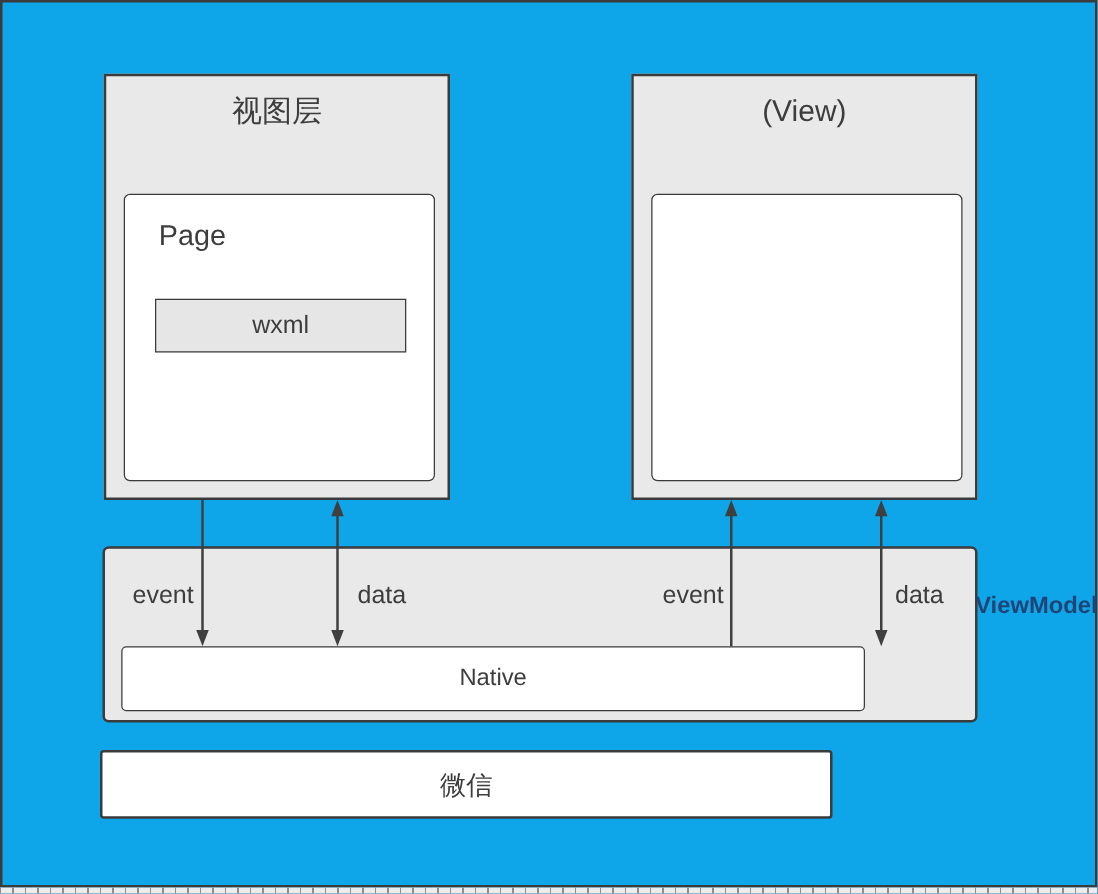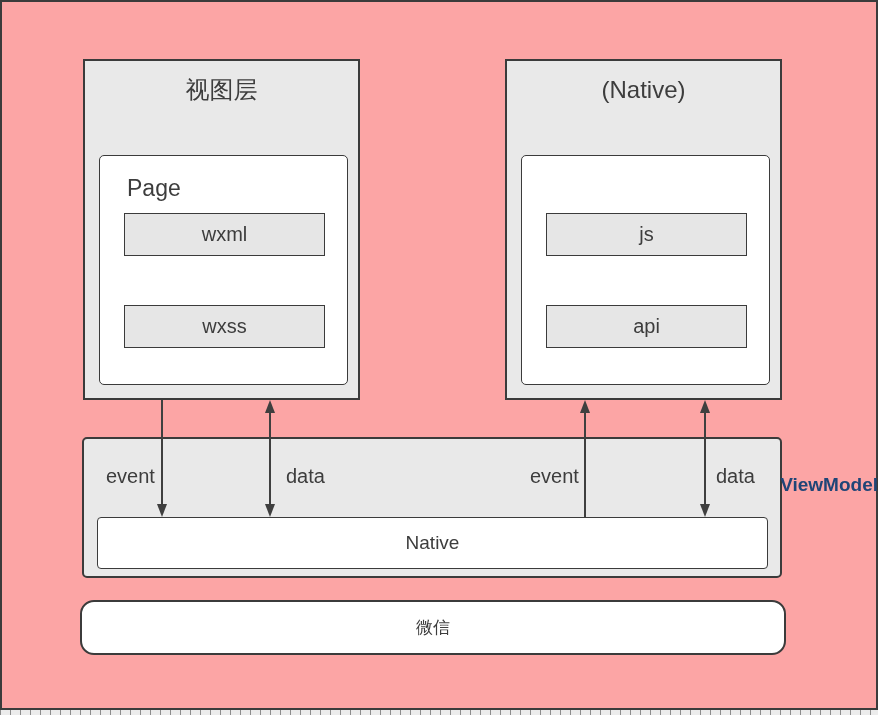"视图层" .canvas { background: #fca5a5 -> #0ea5e9 }
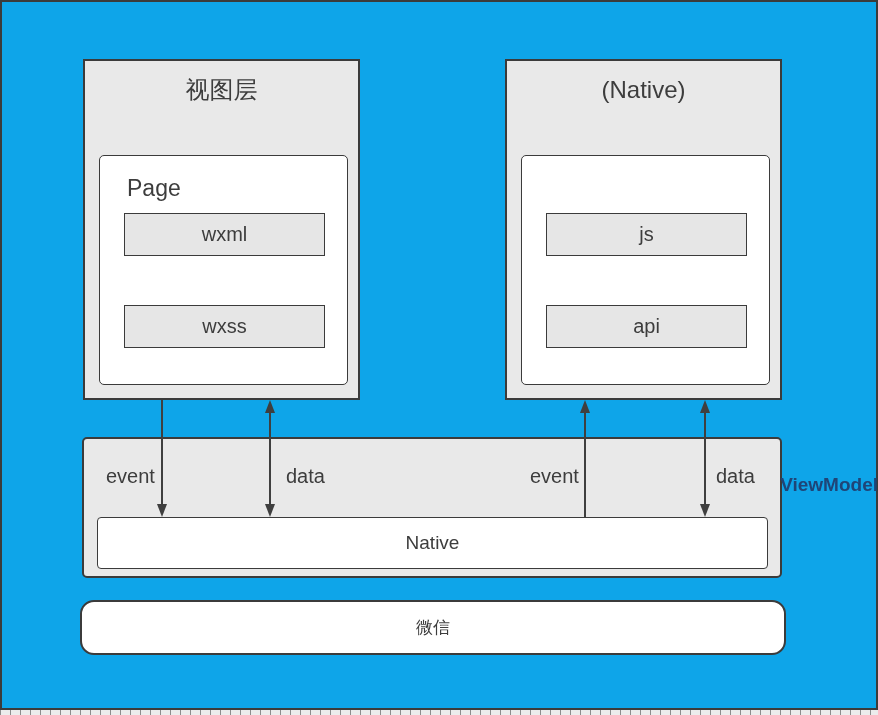"(Native)" div { text: Native -> View }
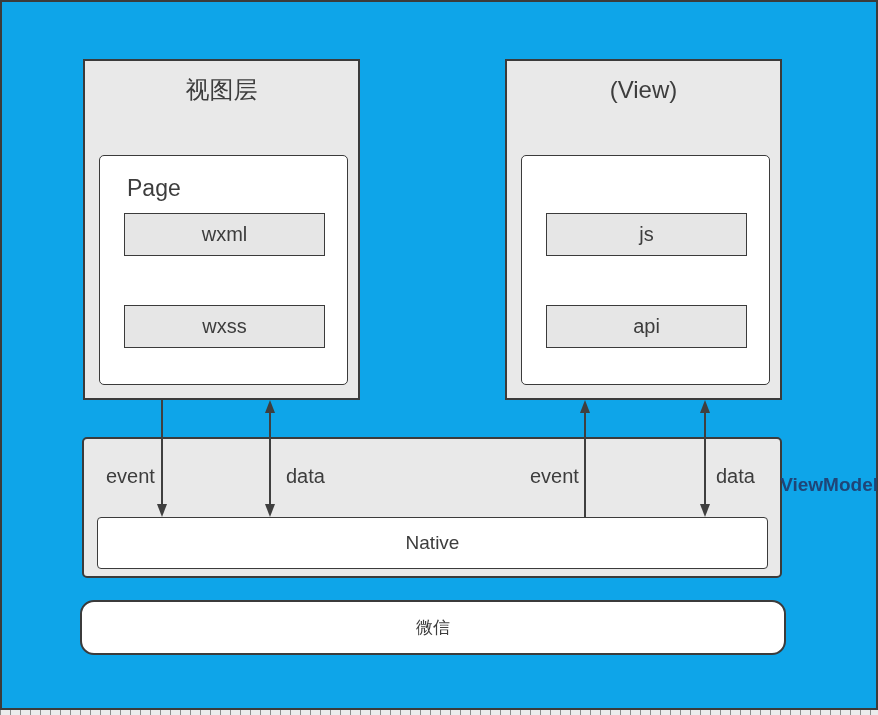"wxml" .chip.first { top: 57px -> 83px }
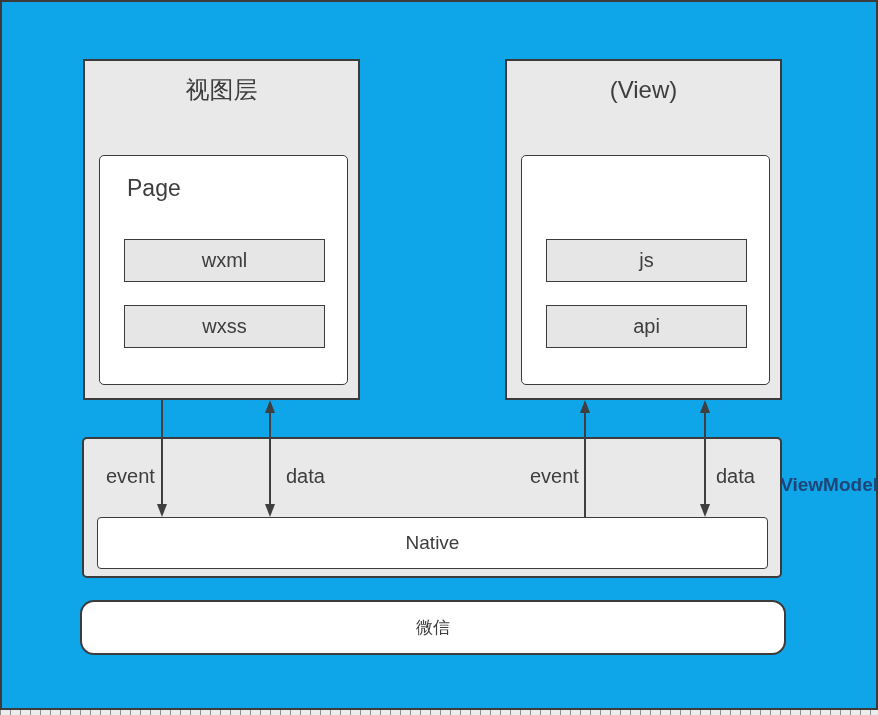"js" div.chip { html: <div>js</div> -> none }
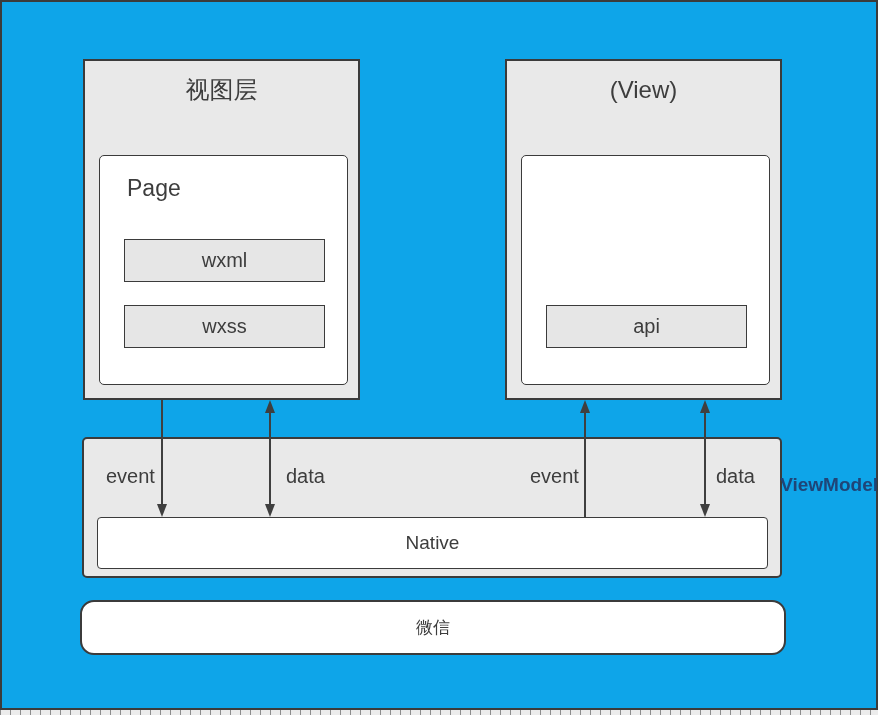"wxss" div.chip { html: <div>wxss</div> -> none }
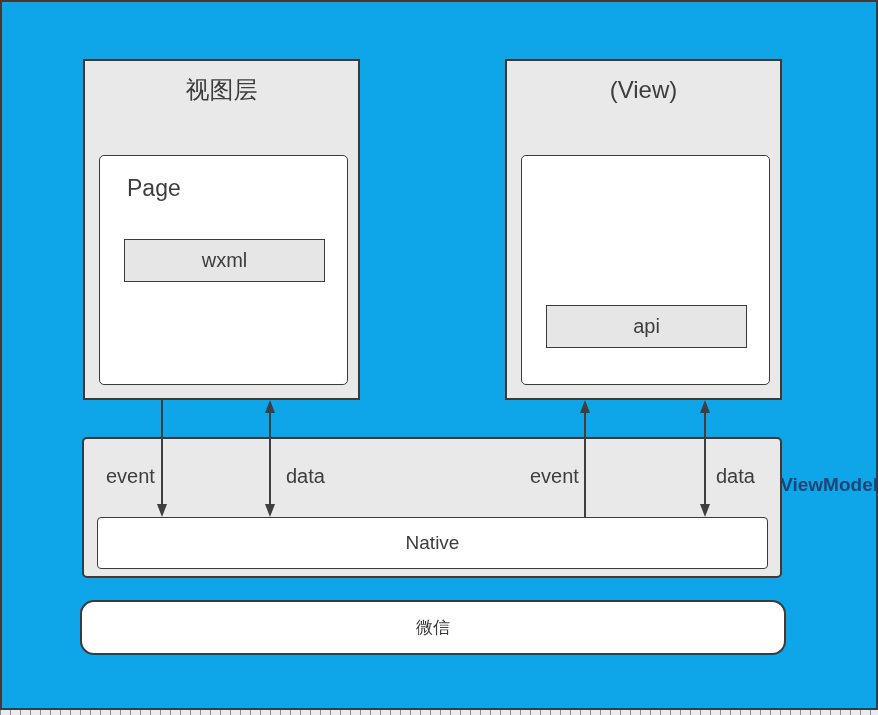"api" div.chip { html: <div>api</div> -> none }
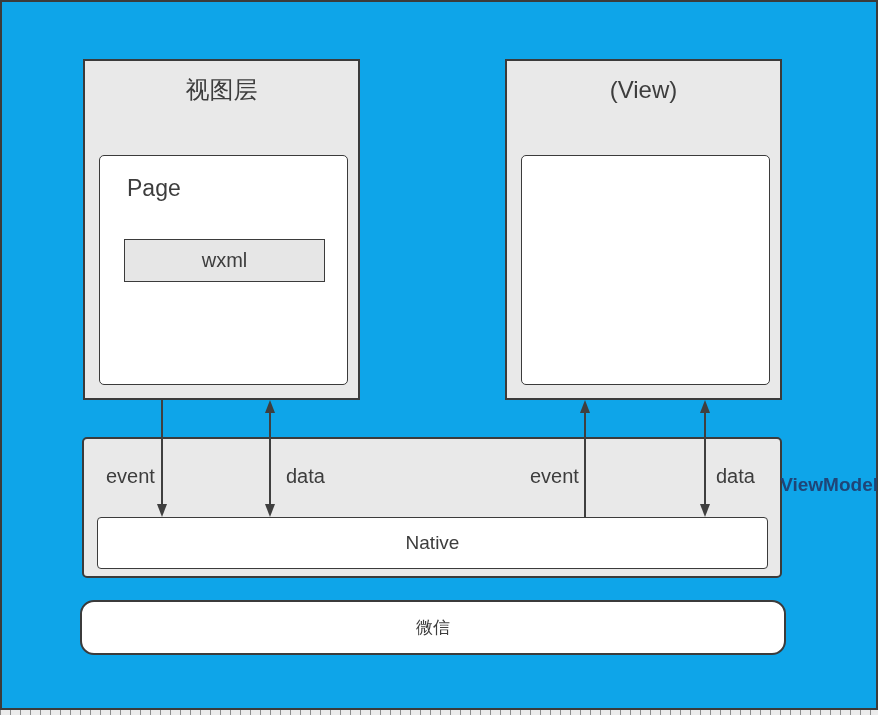"Native" .native-box { width: 671px -> 595px }
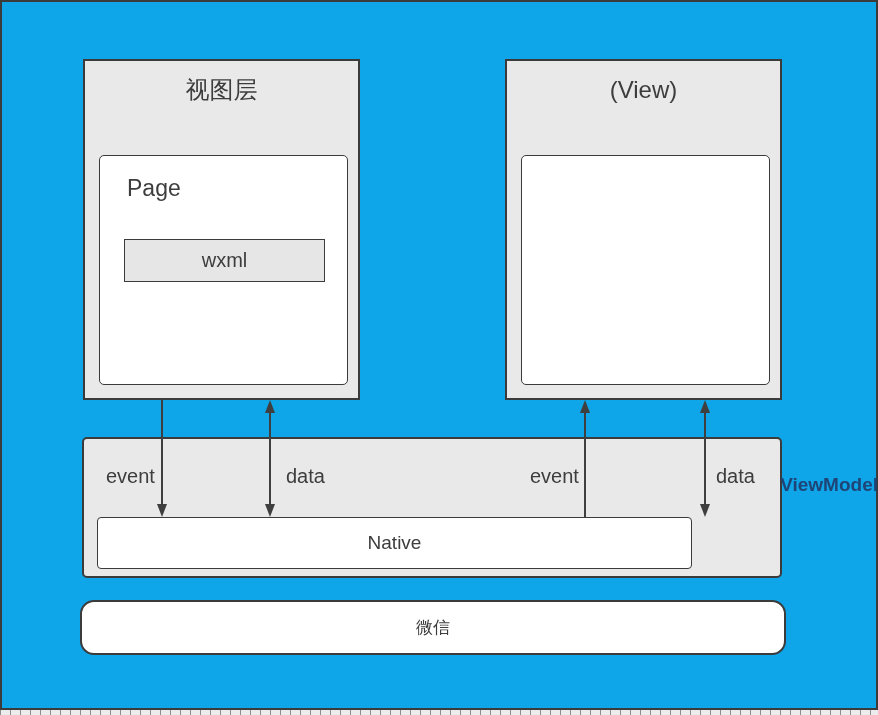"微信" .wechat-box { border-radius: 14px -> 3px; font-size: 17px -> 21px; width: 706px -> 586px }
